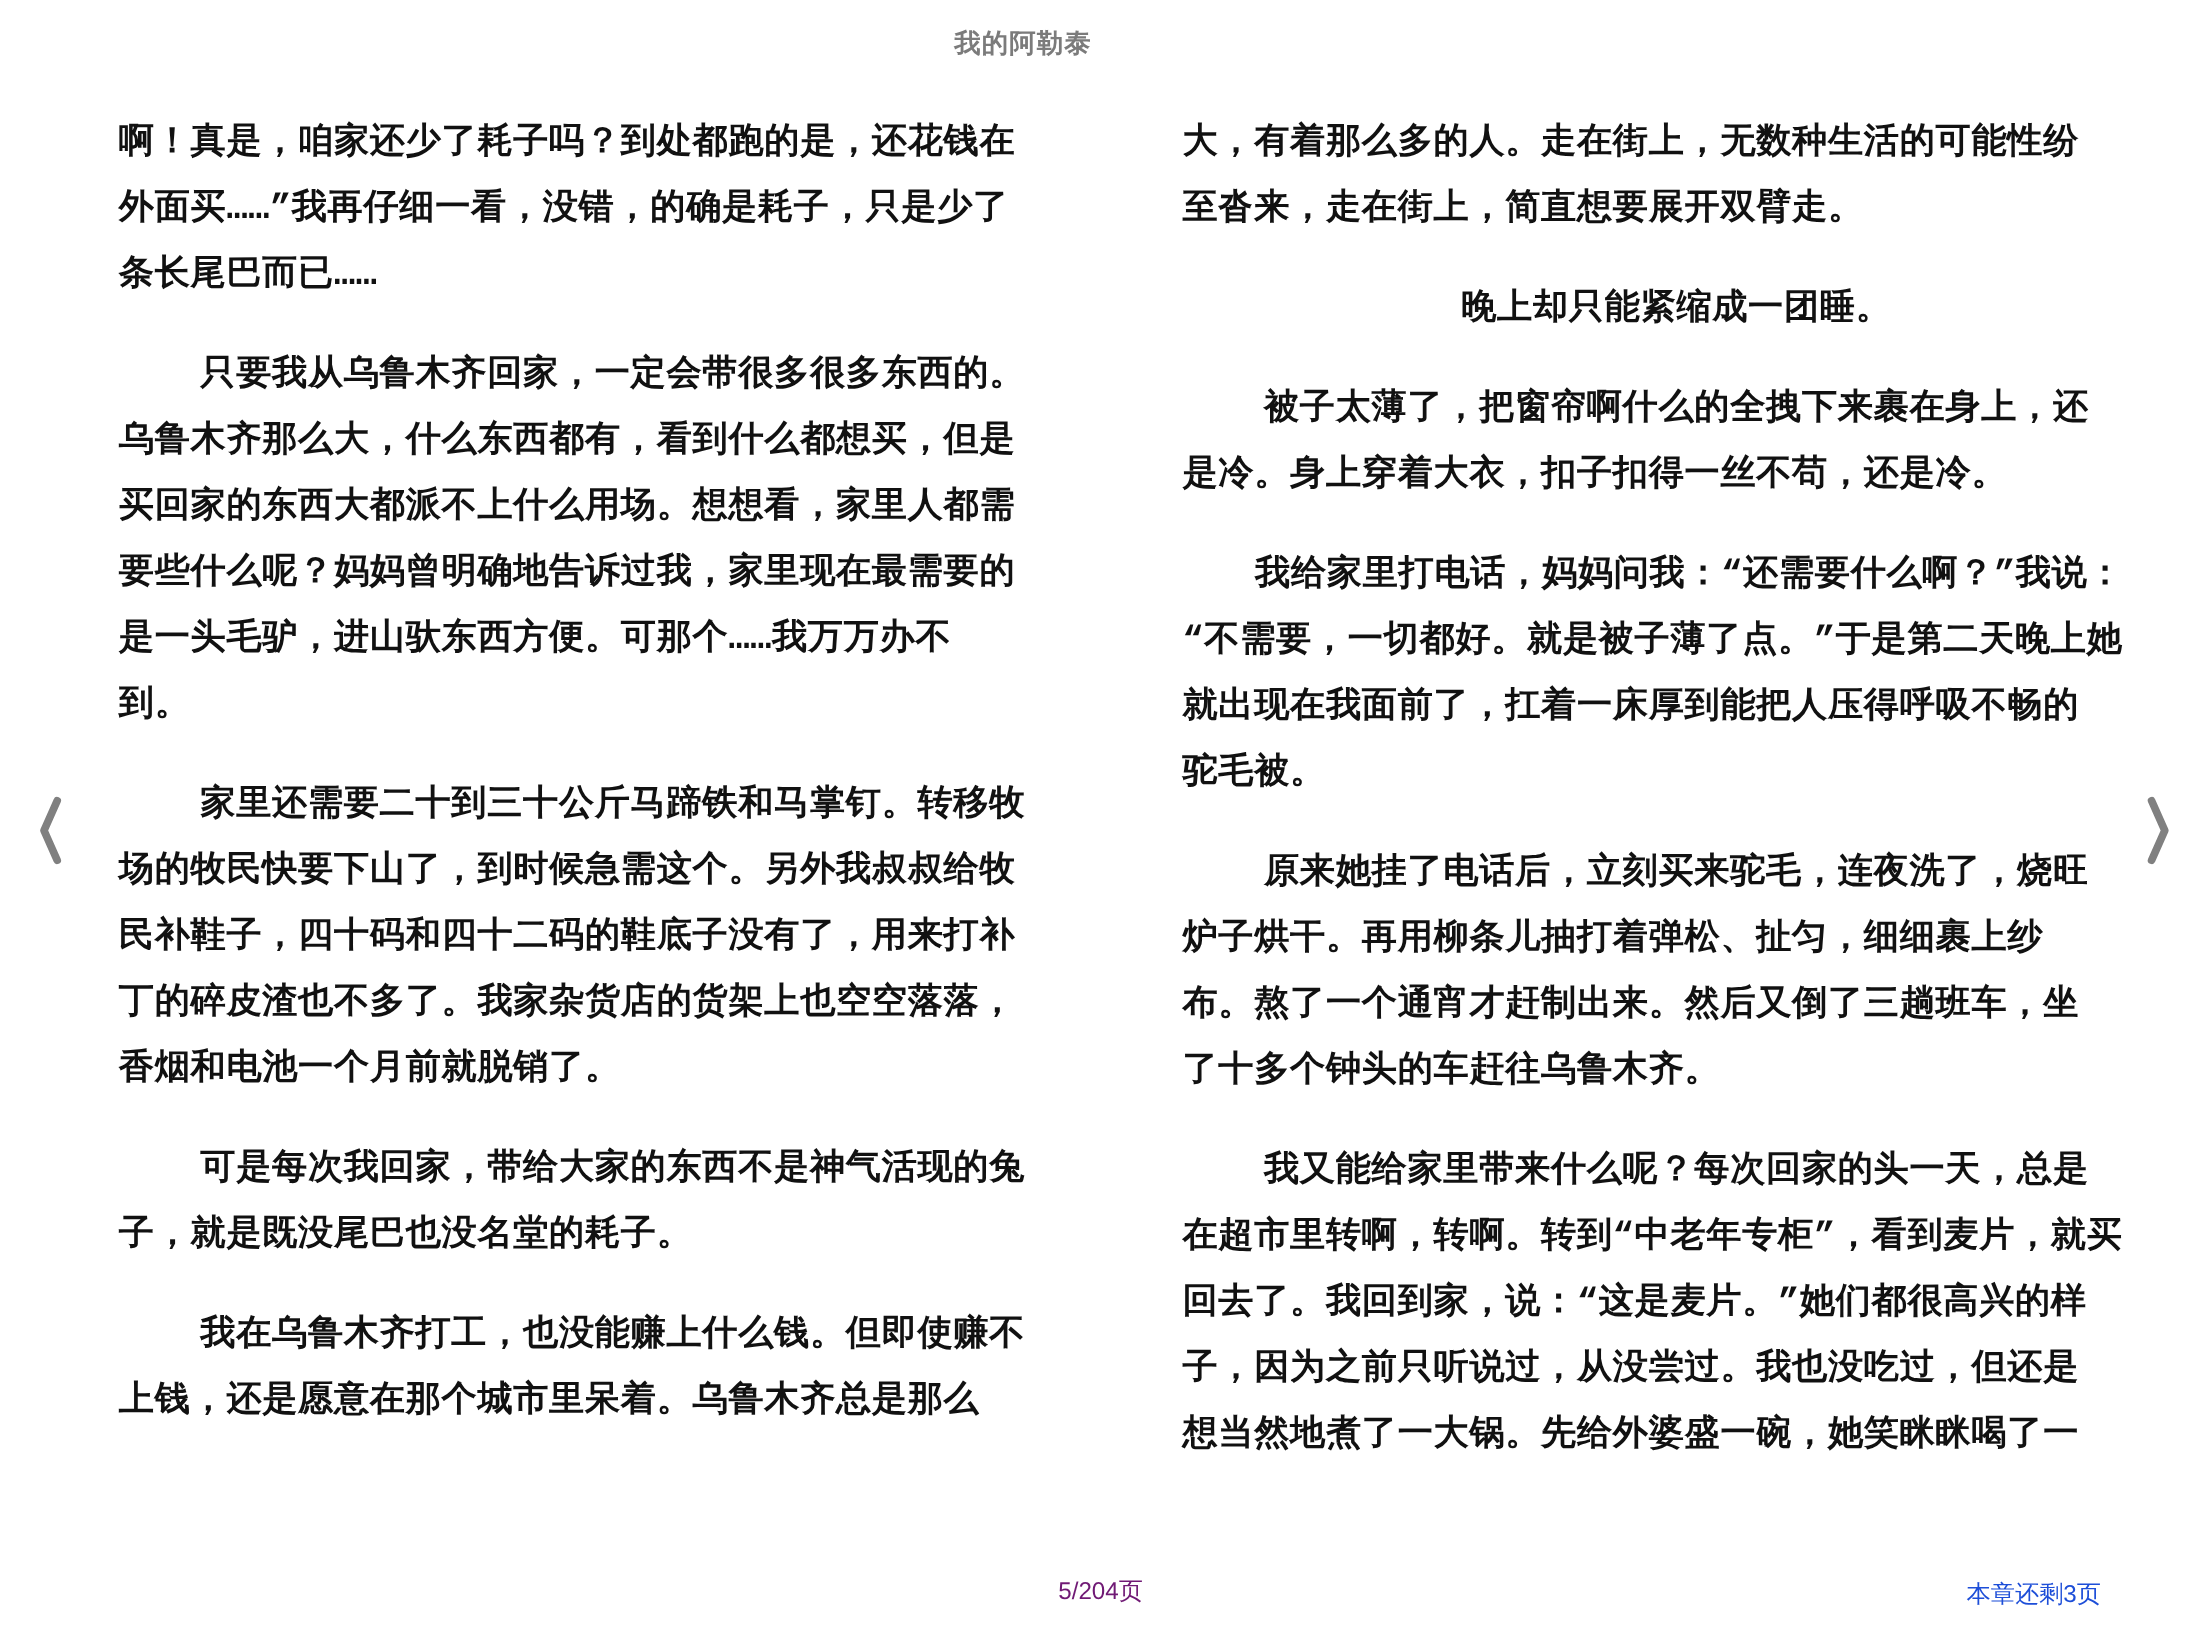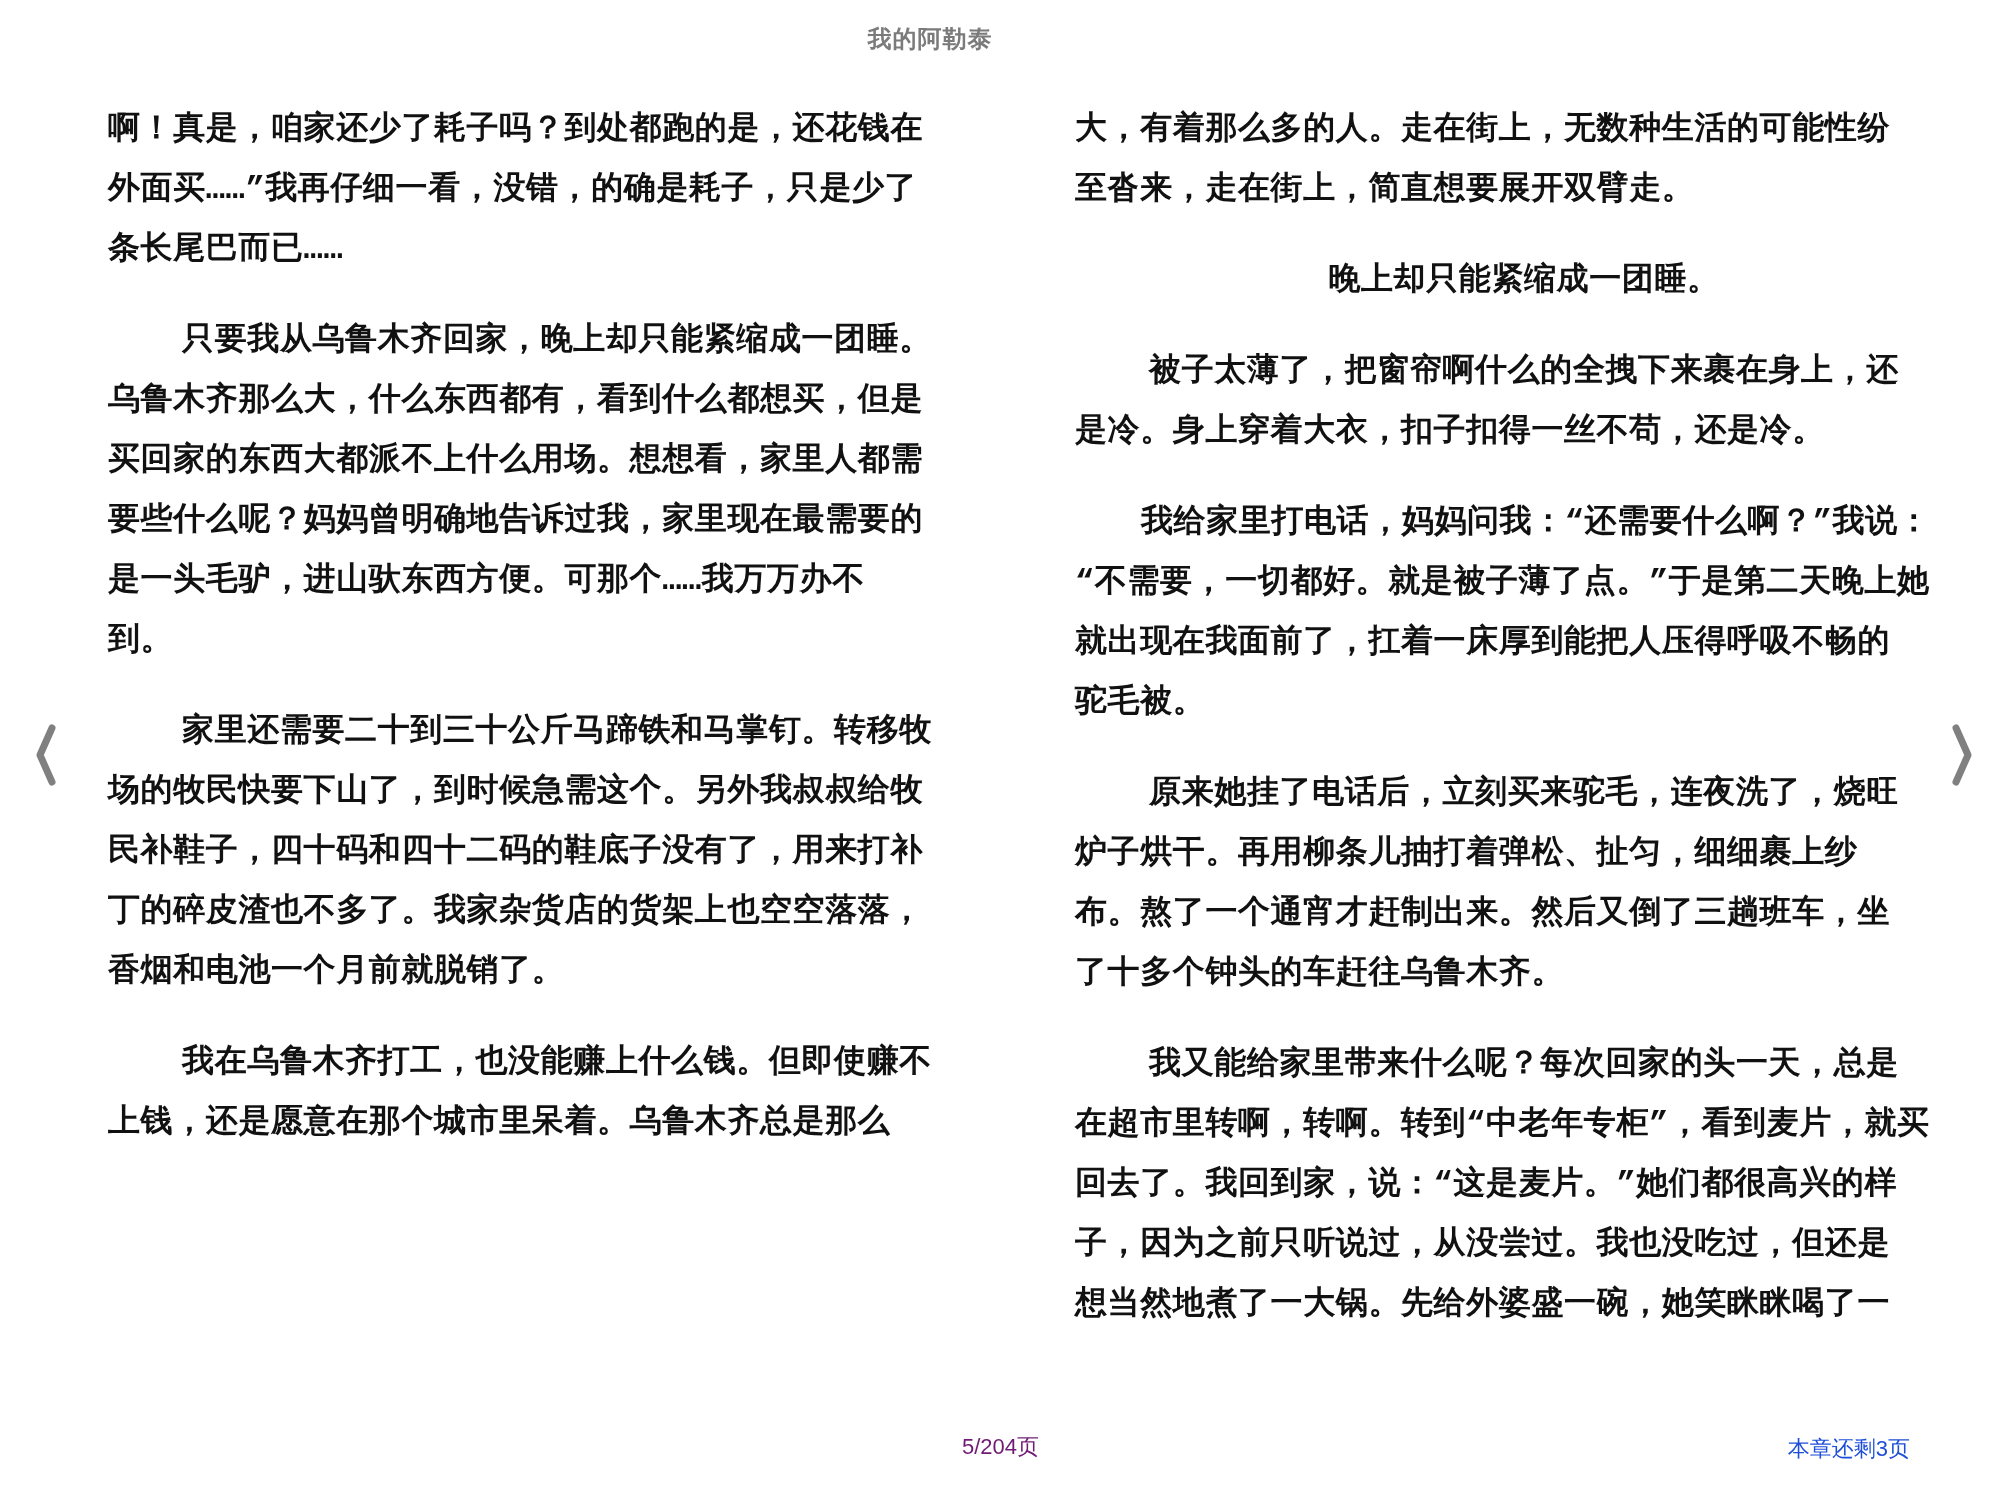"只要我从乌鲁木齐回家，晚上却只能紧缩成一团睡。" span.line { text: 晚上却只能紧缩成一团睡 -> 一定会带很多很多东西的 }
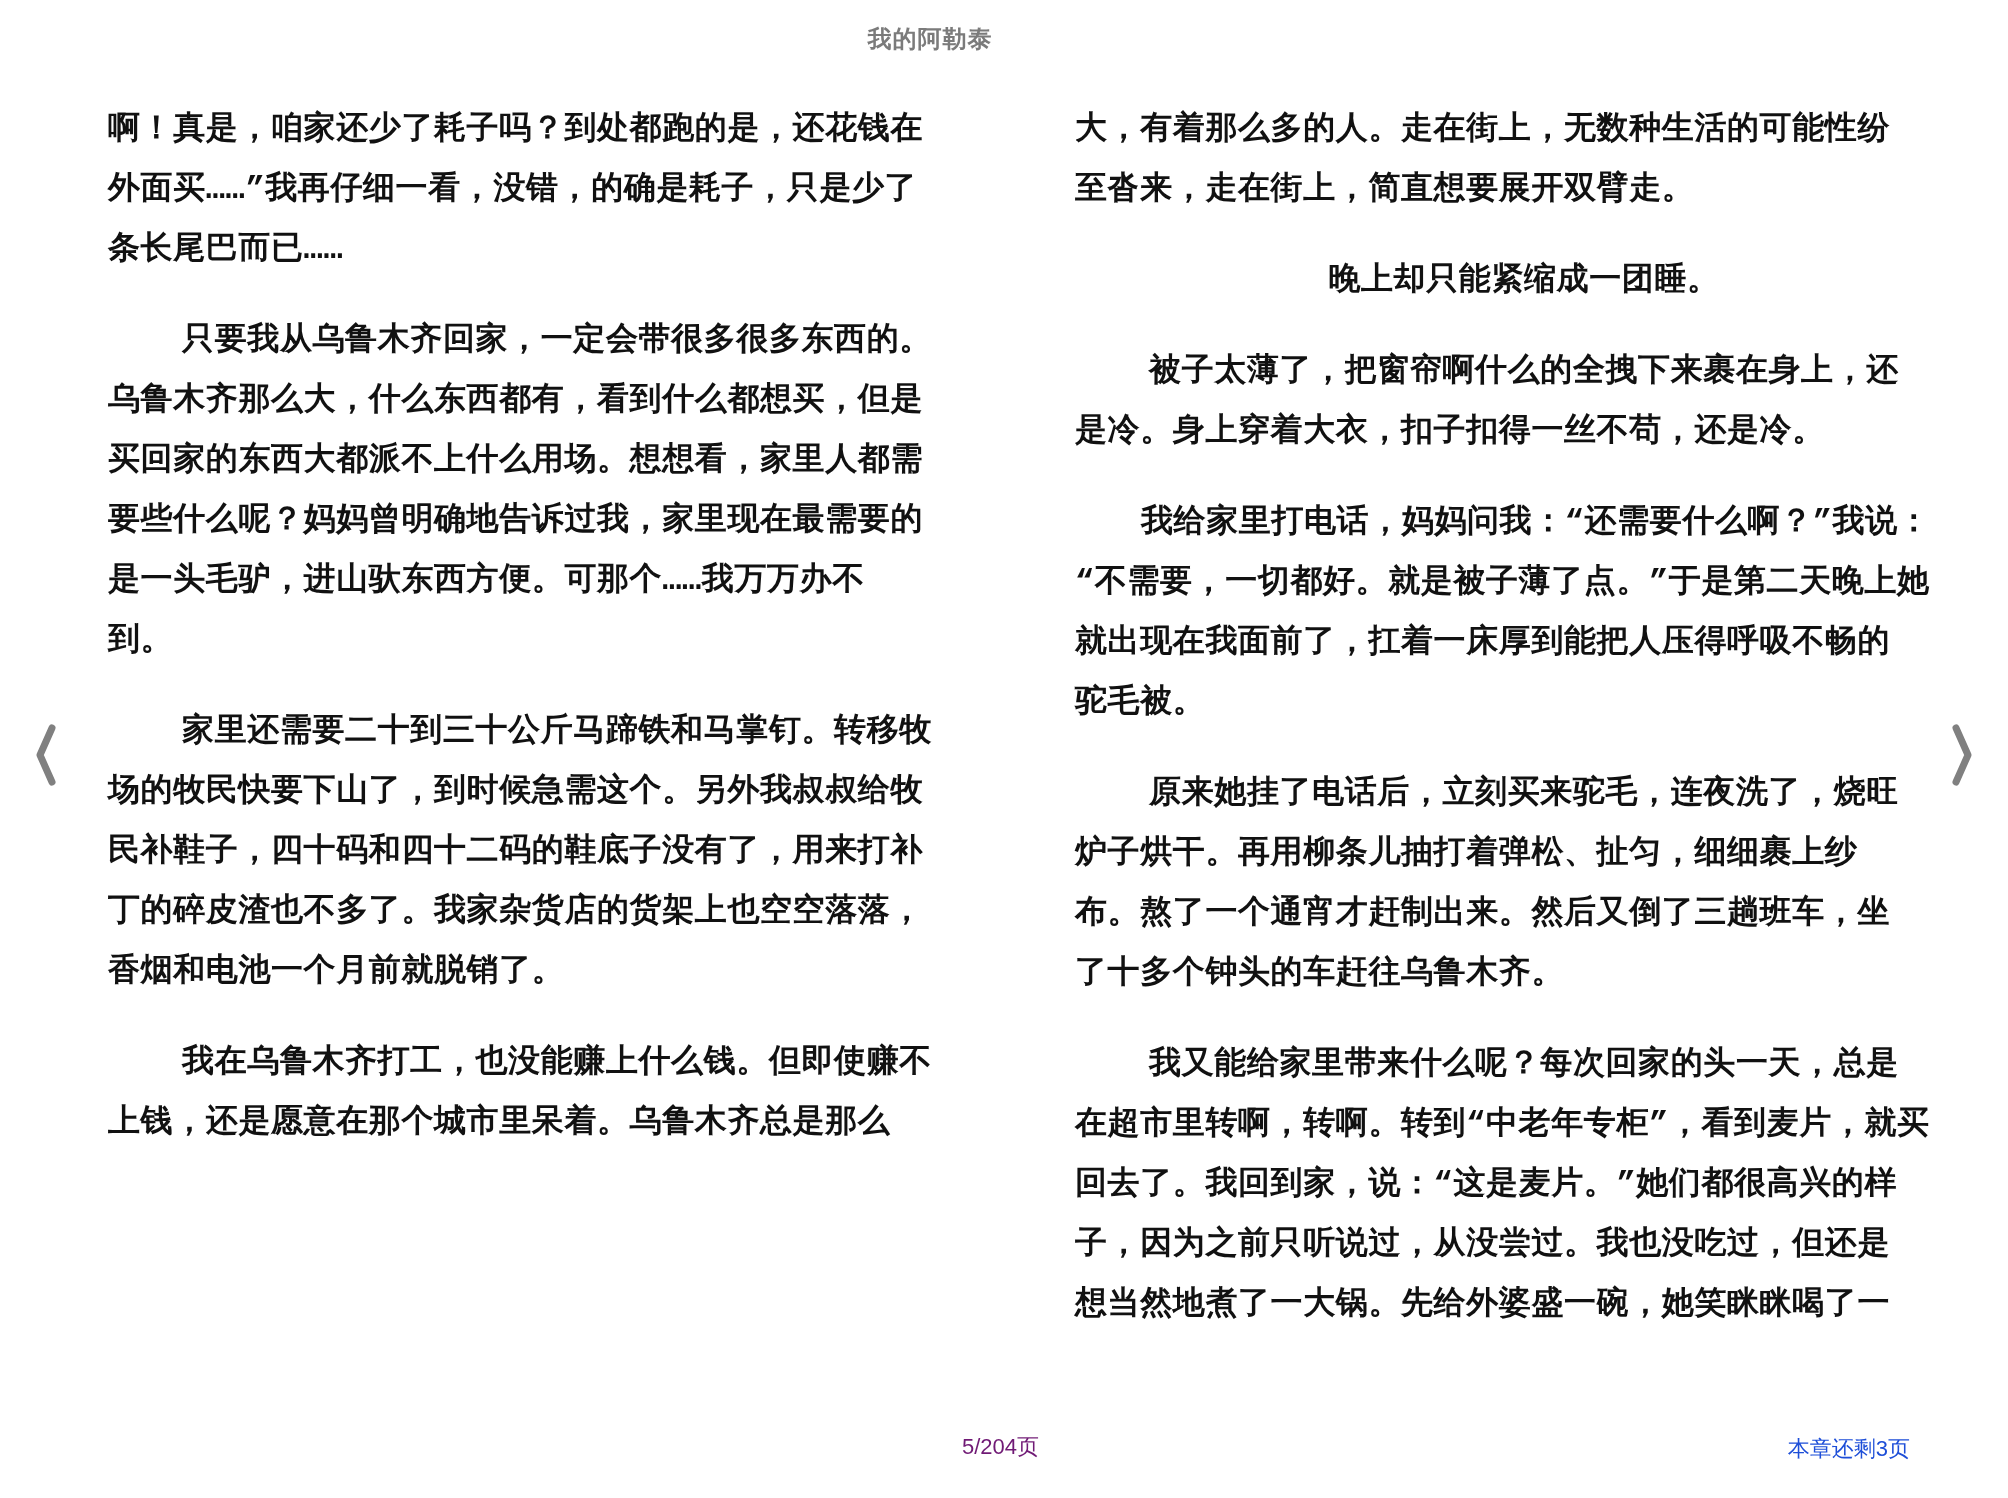"可是每次我回家，带给大家的东西不是神气活现的兔" div.para { html: none -> <div> <span>可是每次我回家，带给大家的东西不是神气活现的兔</span> <span>子，就是既没尾巴也没名堂的耗子。</span> </div> }
